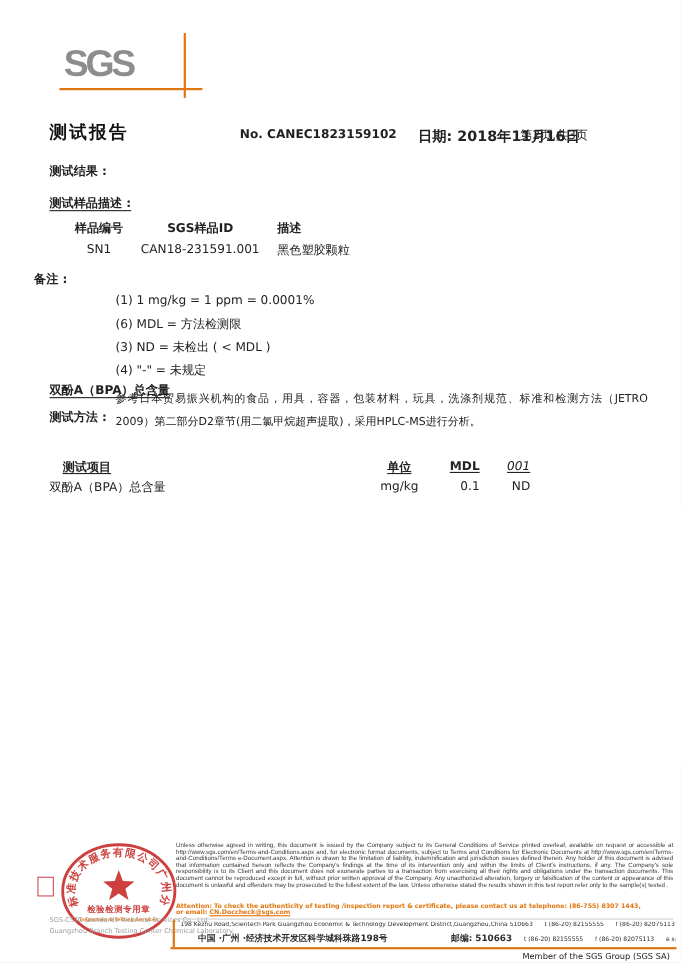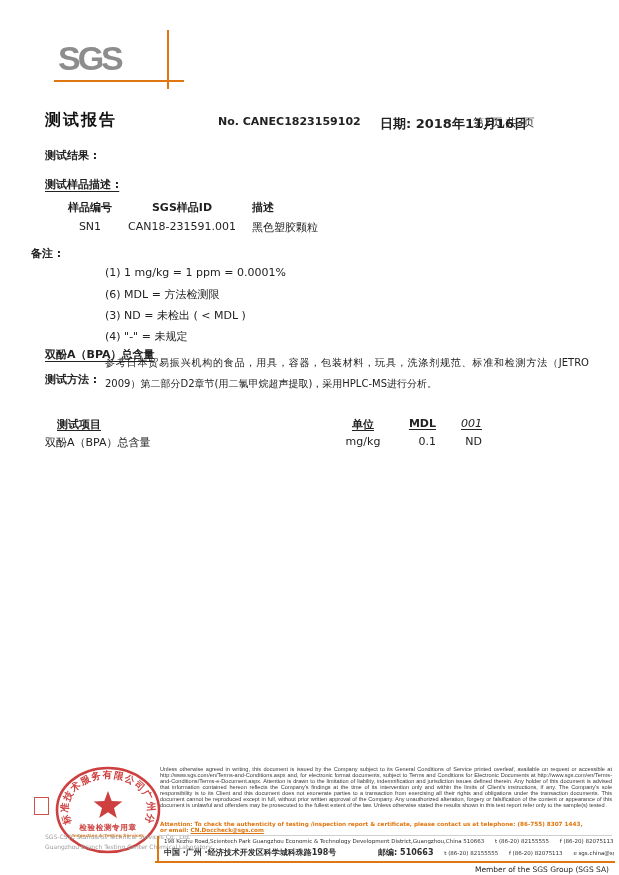"中国 ·广州 ·经济技术开发区科学城科珠路198号" .addr-cn .street { margin-left: none -> 16px }
